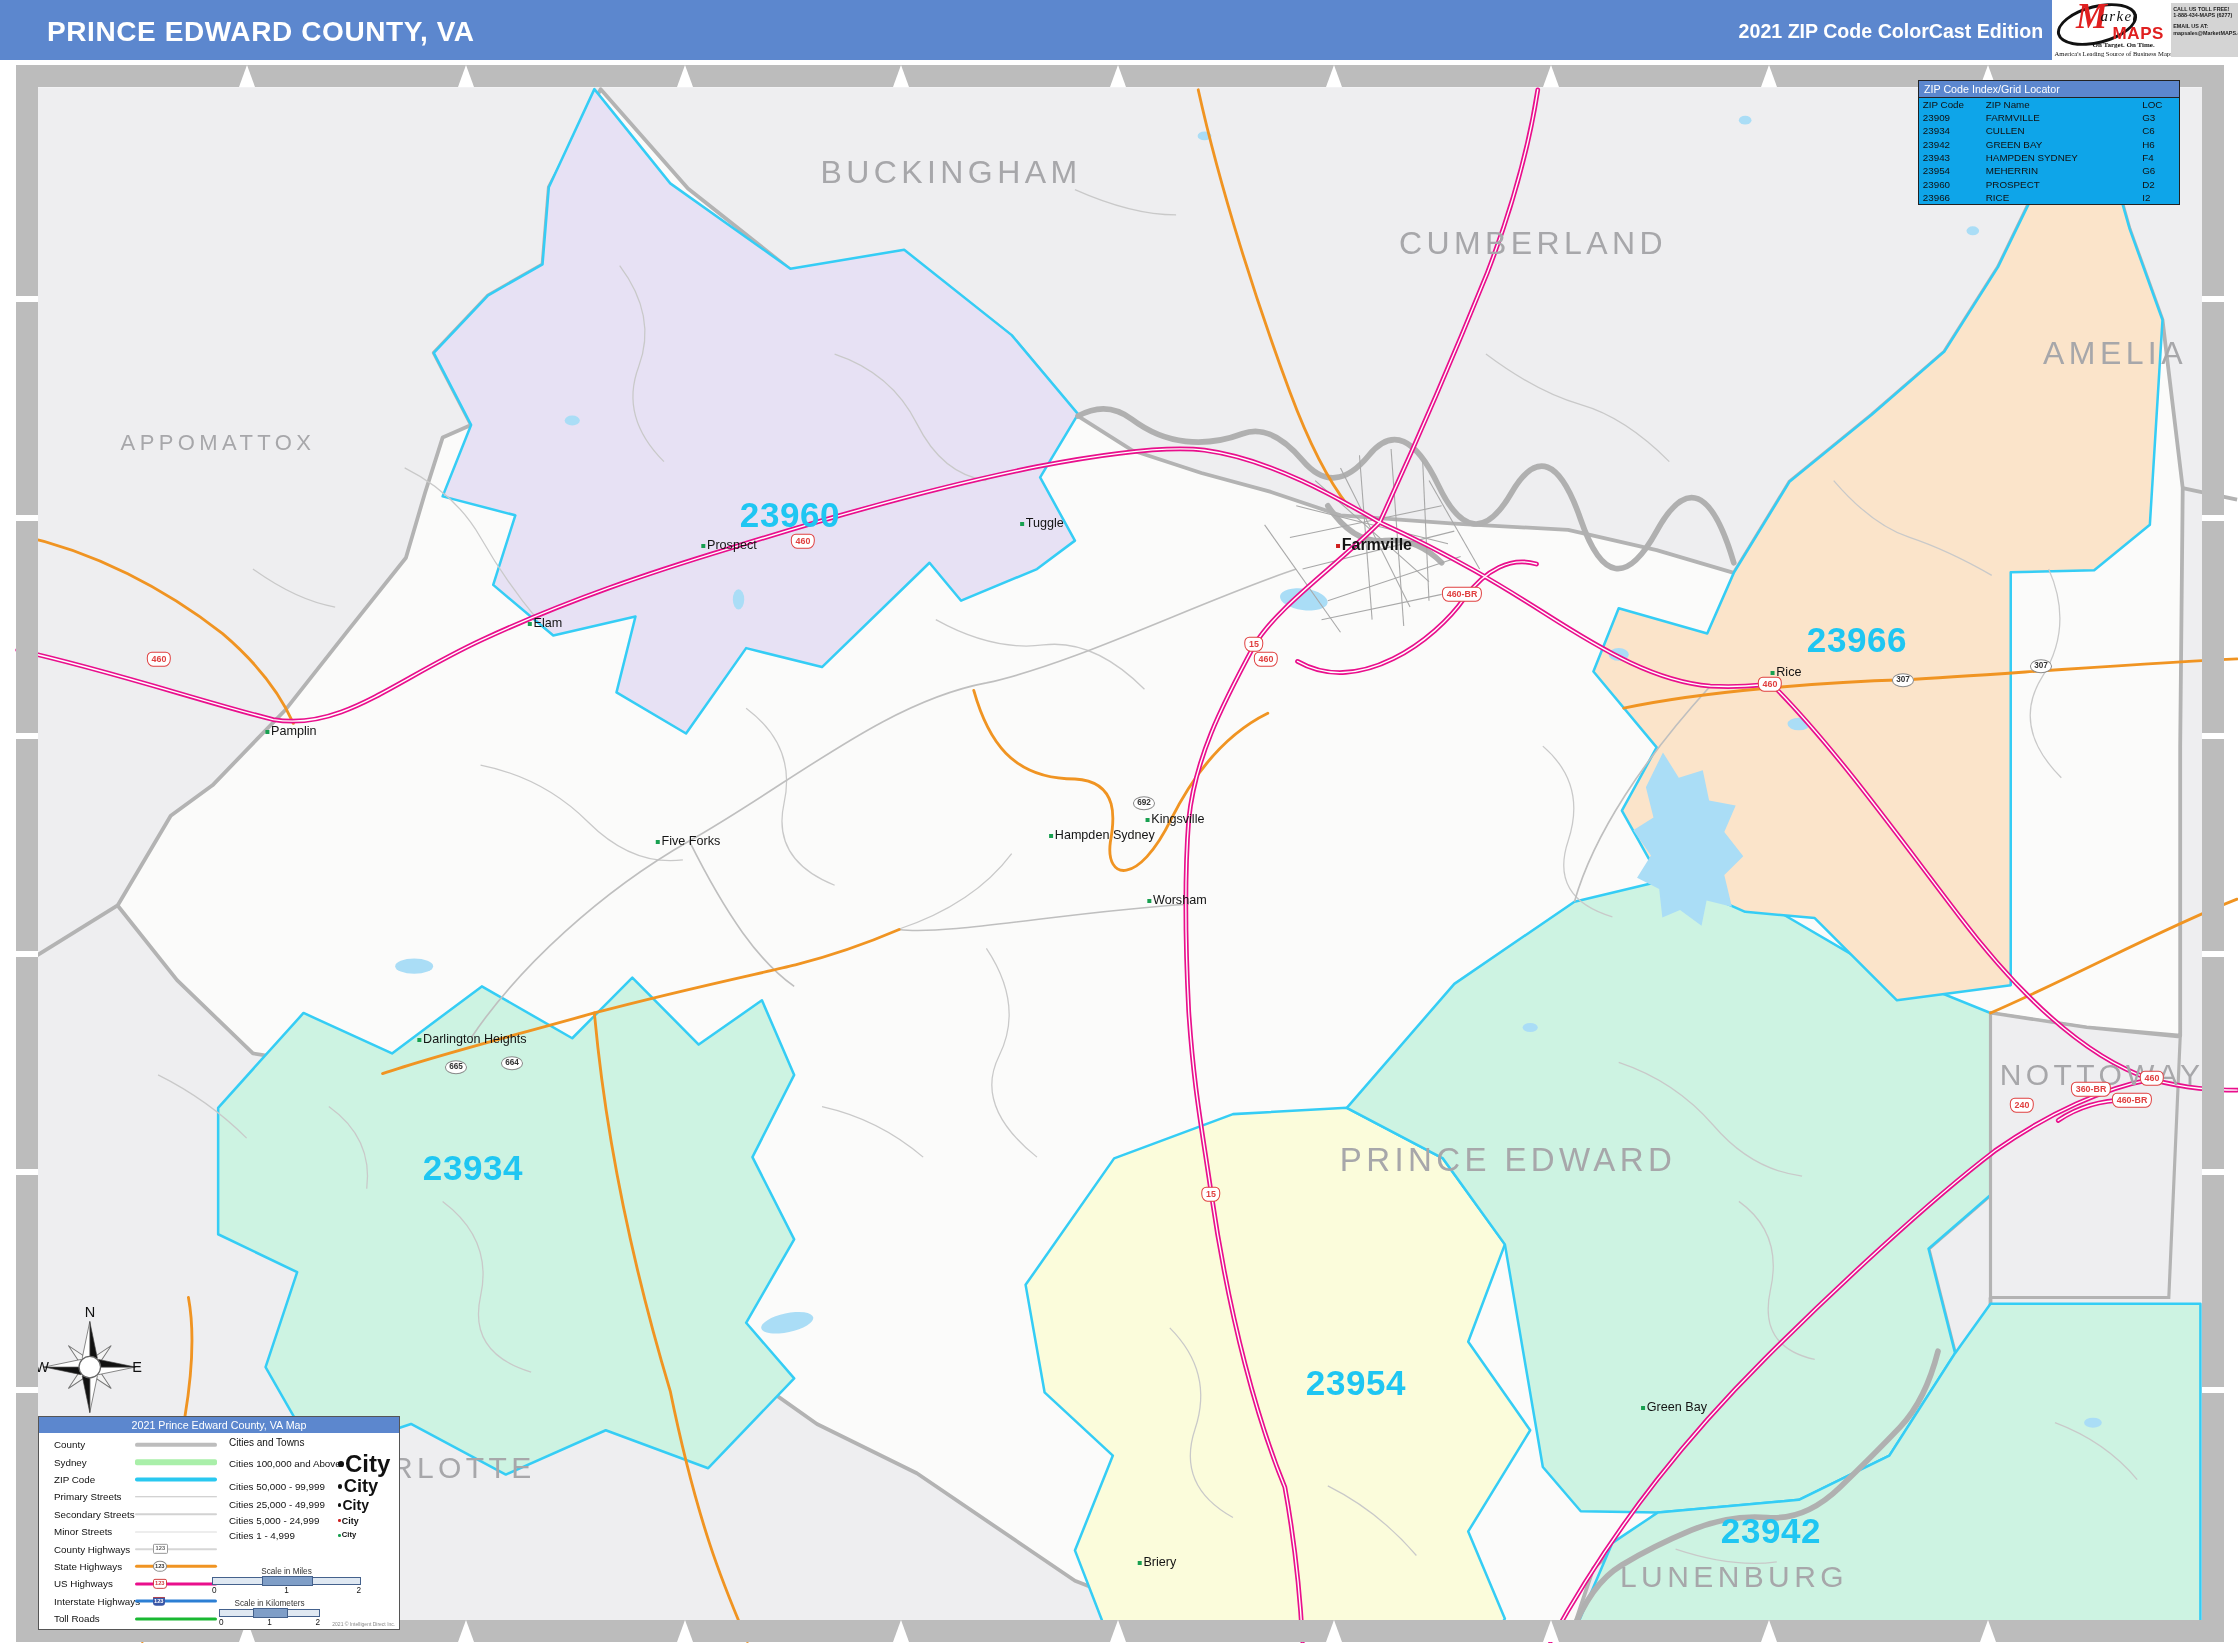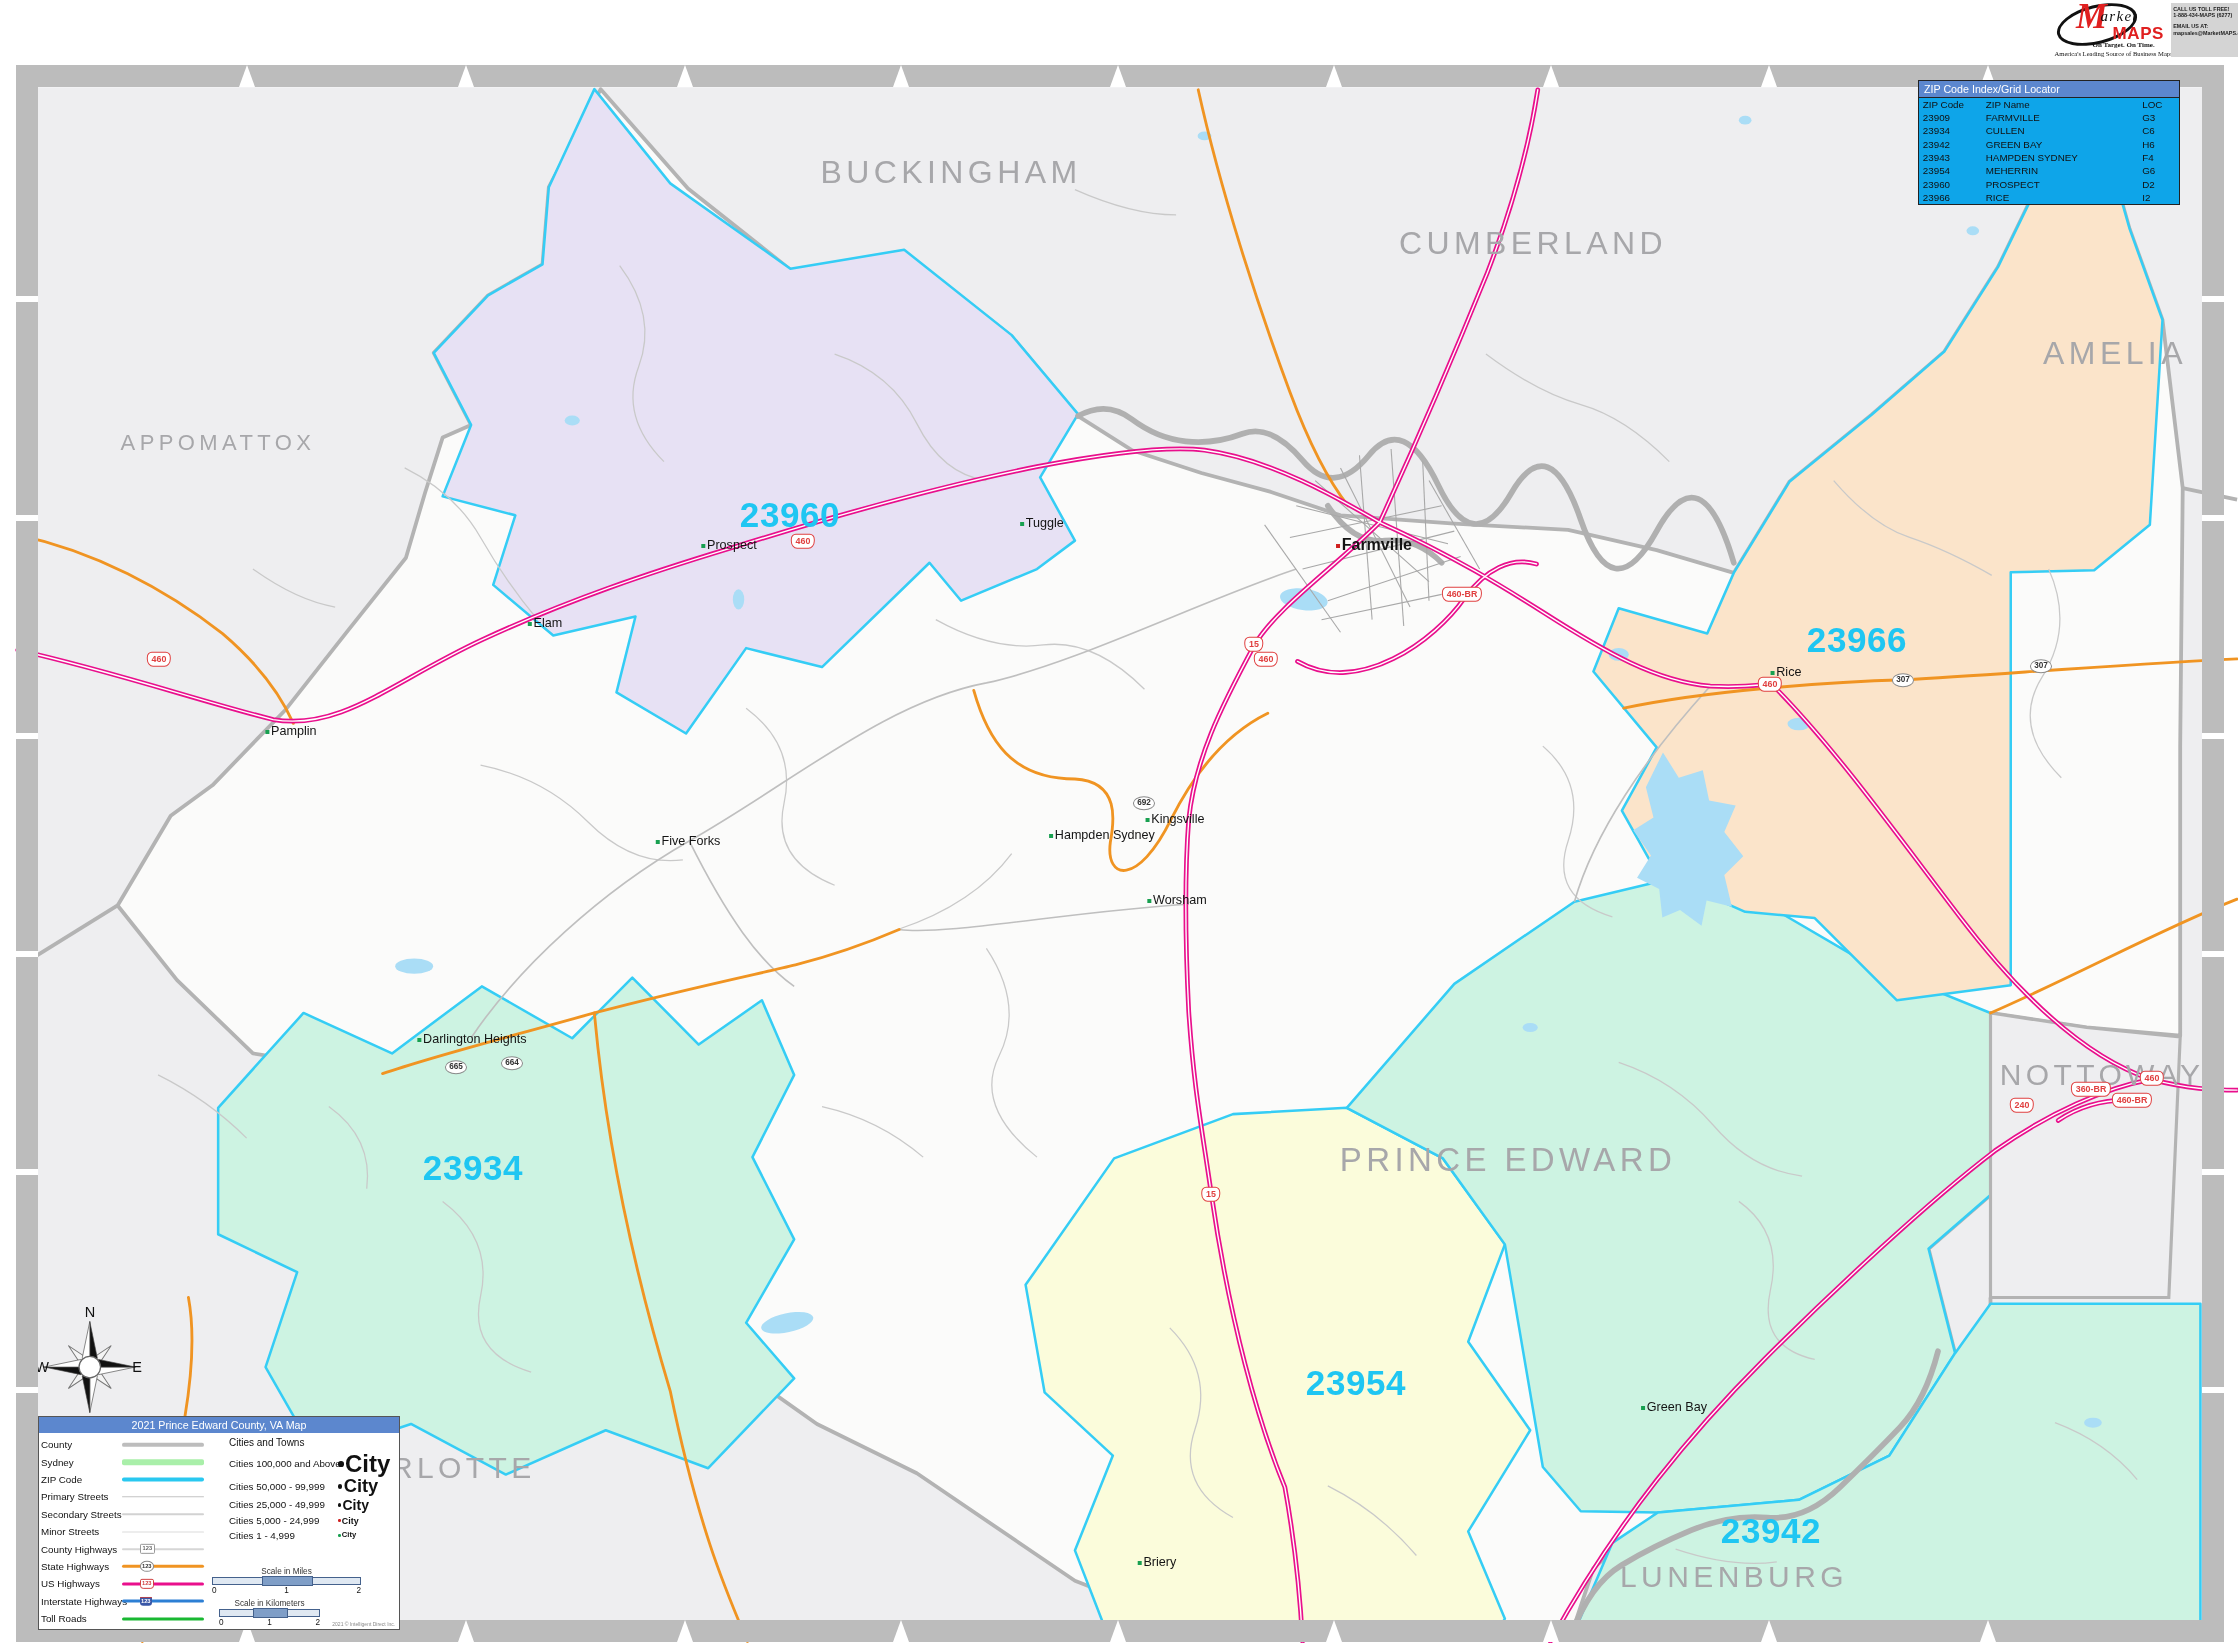"PRINCE EDWARD COUNTY, VA" div { html: none -> <div> <span>PRINCE EDWARD COUNTY, VA</span> <span>2021 ZIP Code ColorCast Edition</span> </div> }
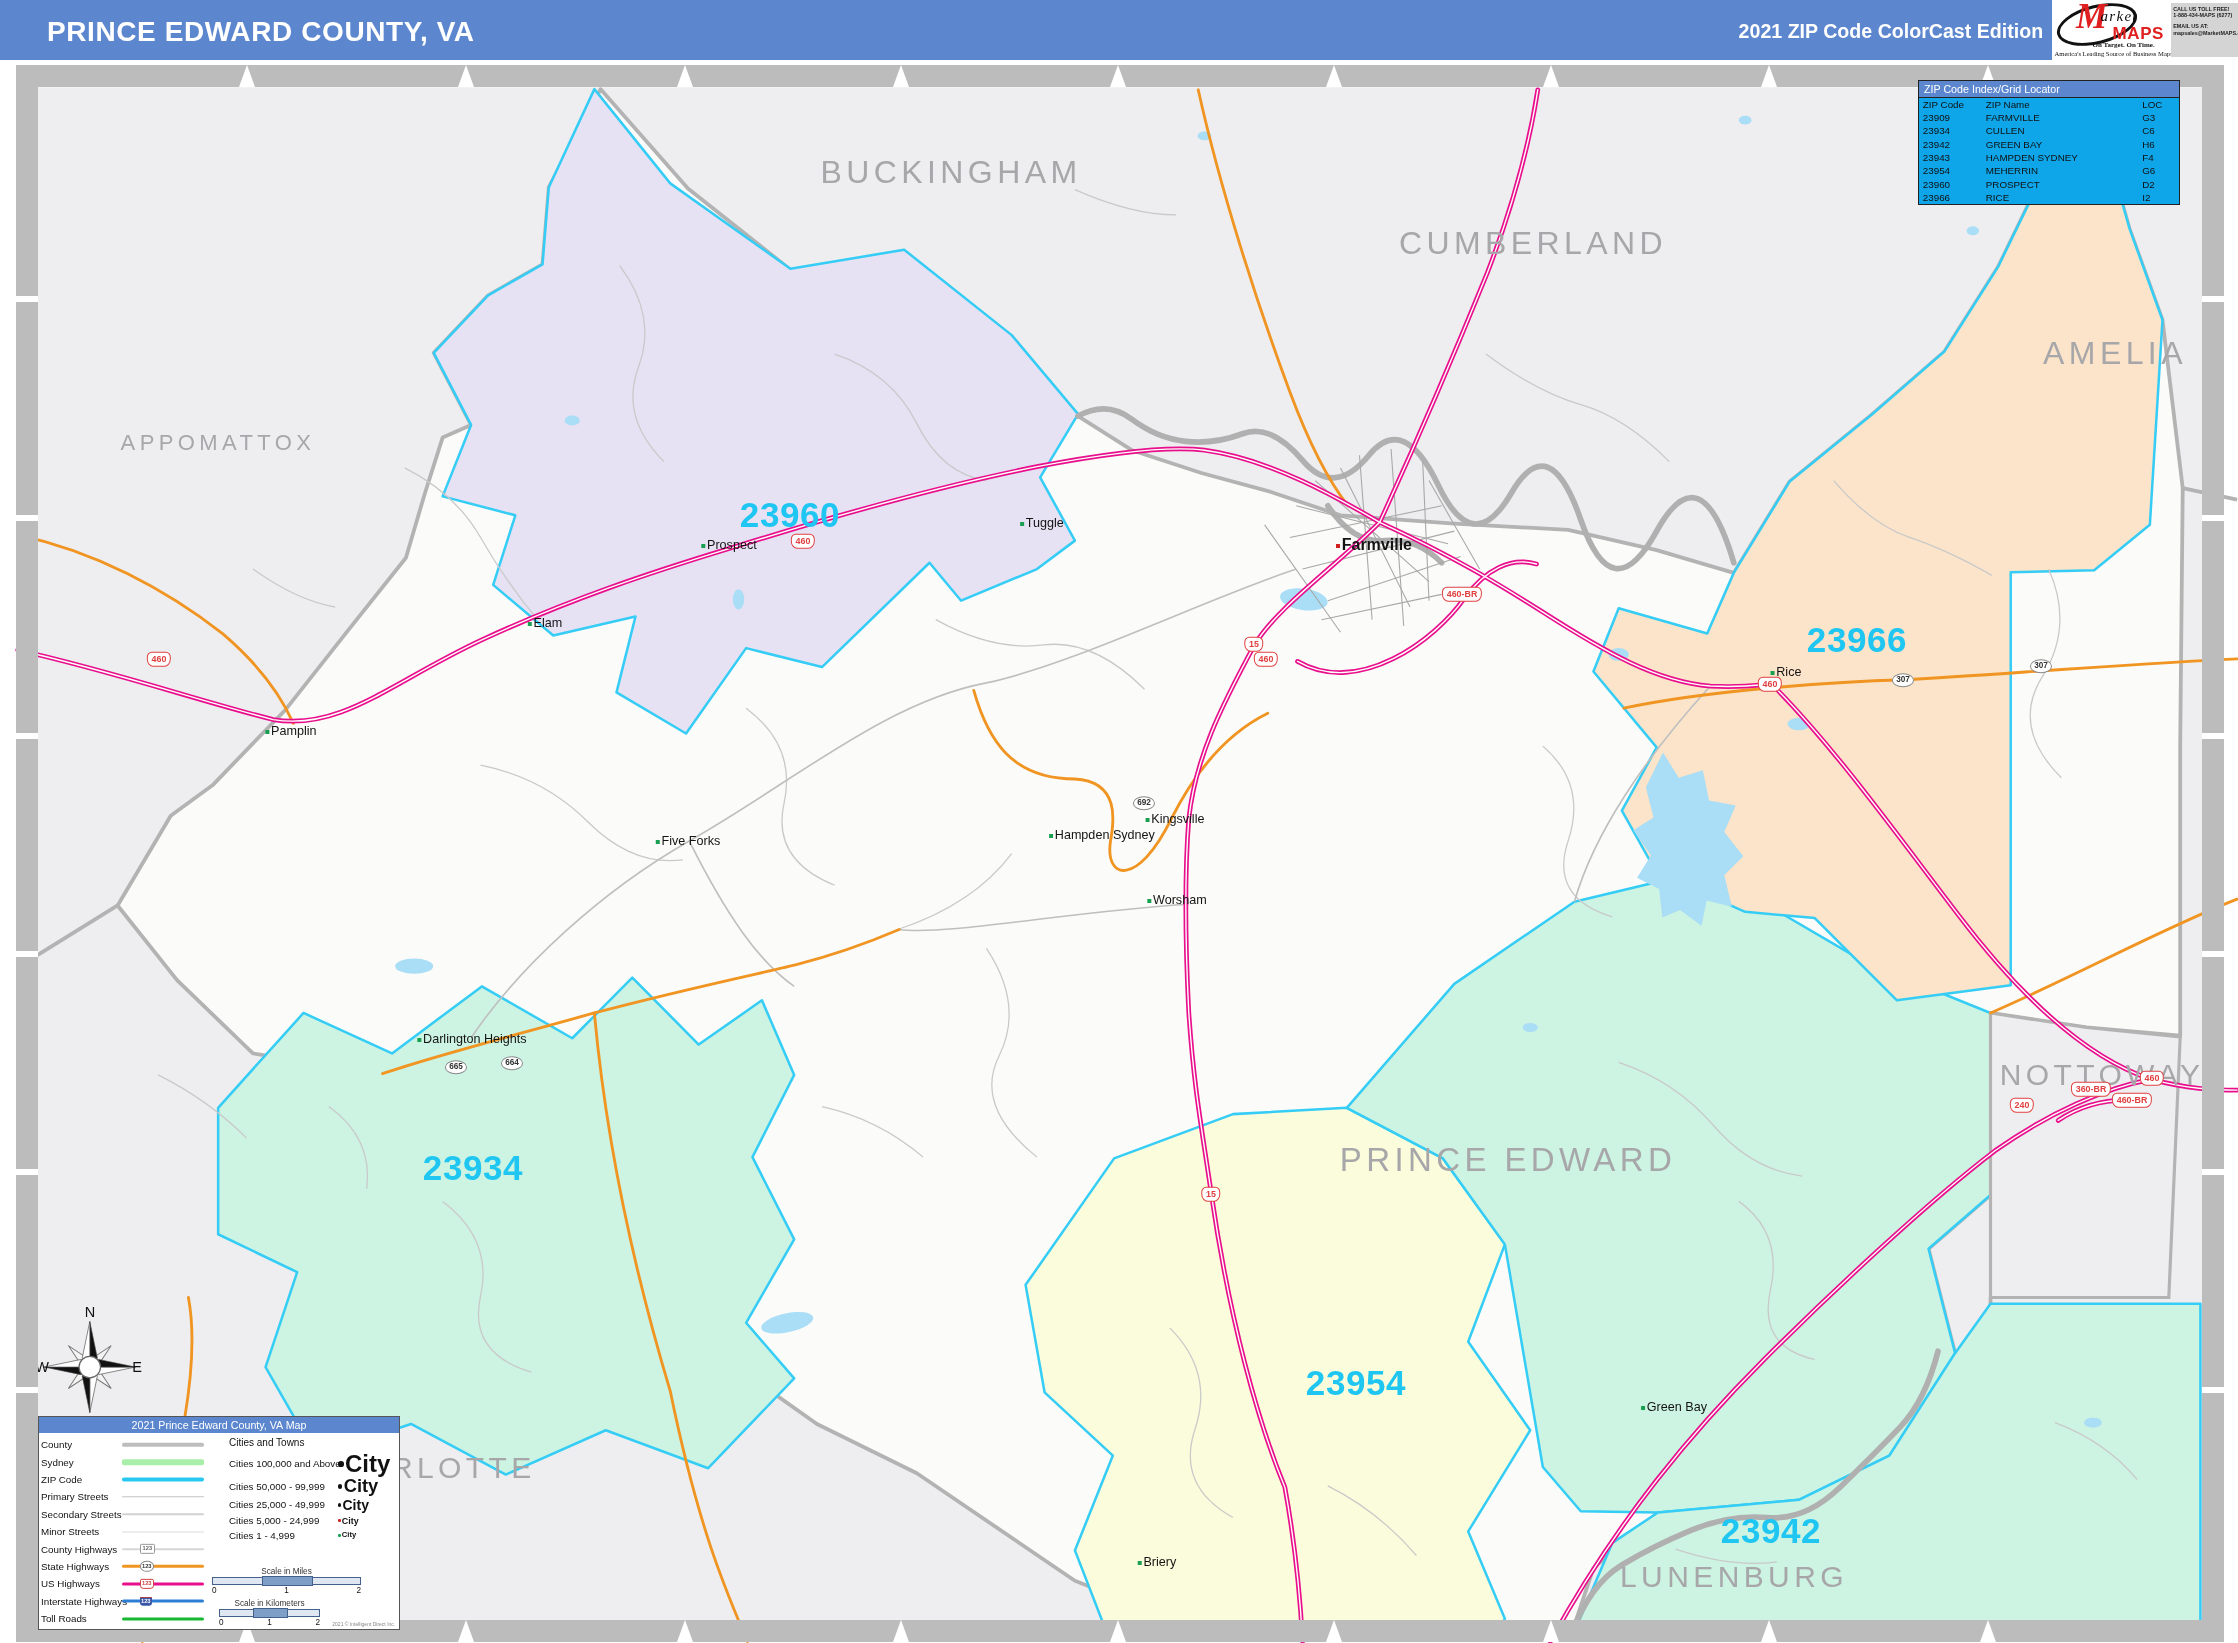"County" #legend-items { left: 2px -> 15px }
